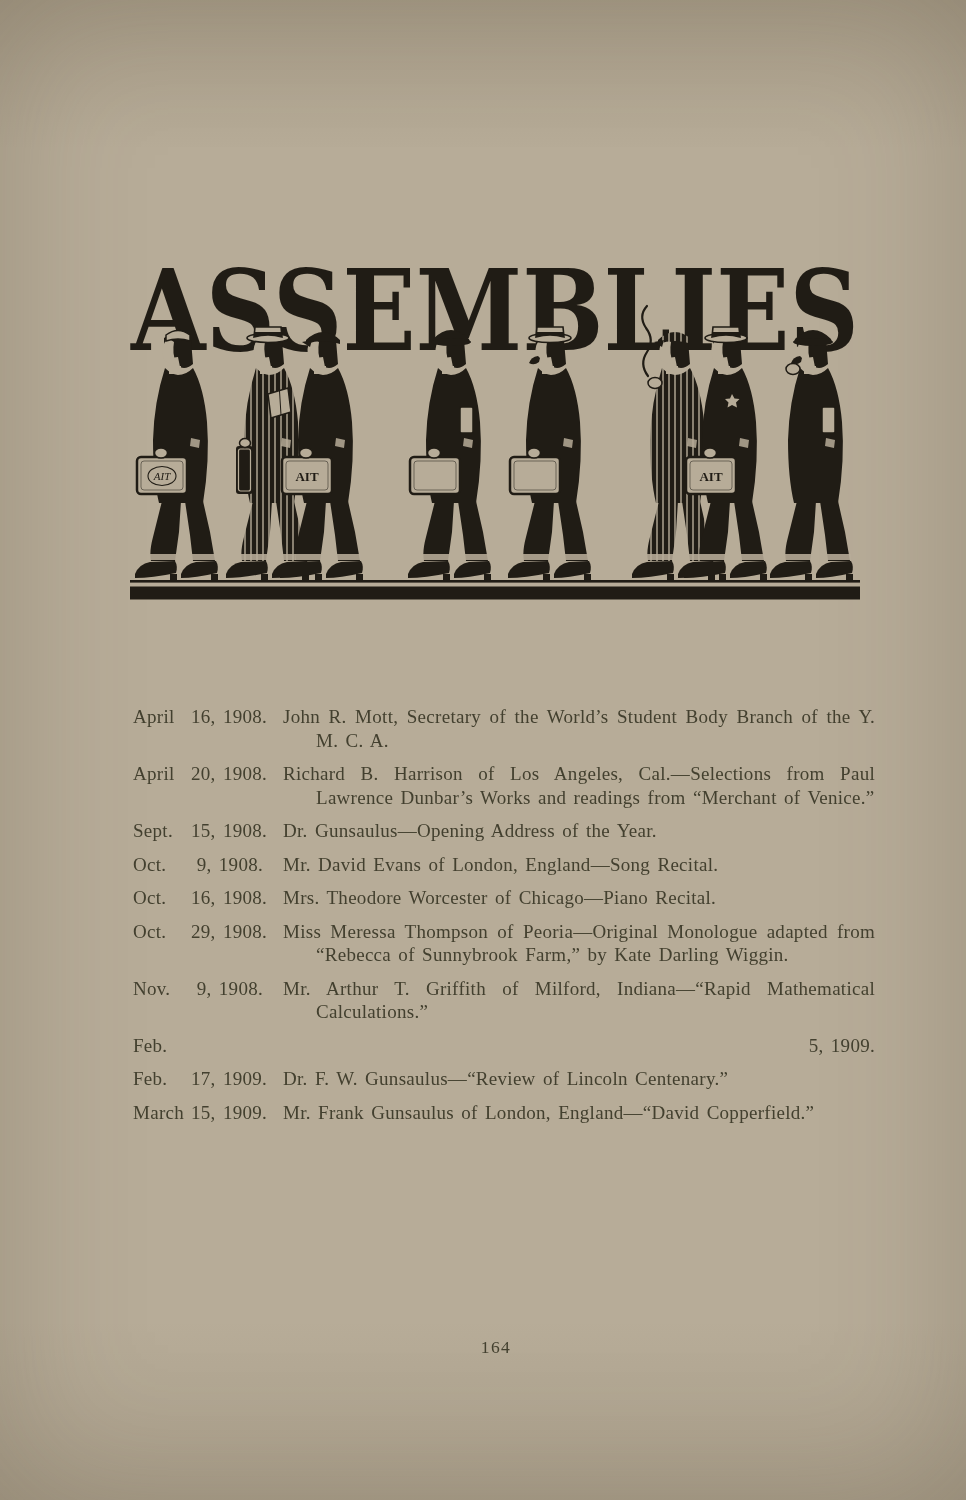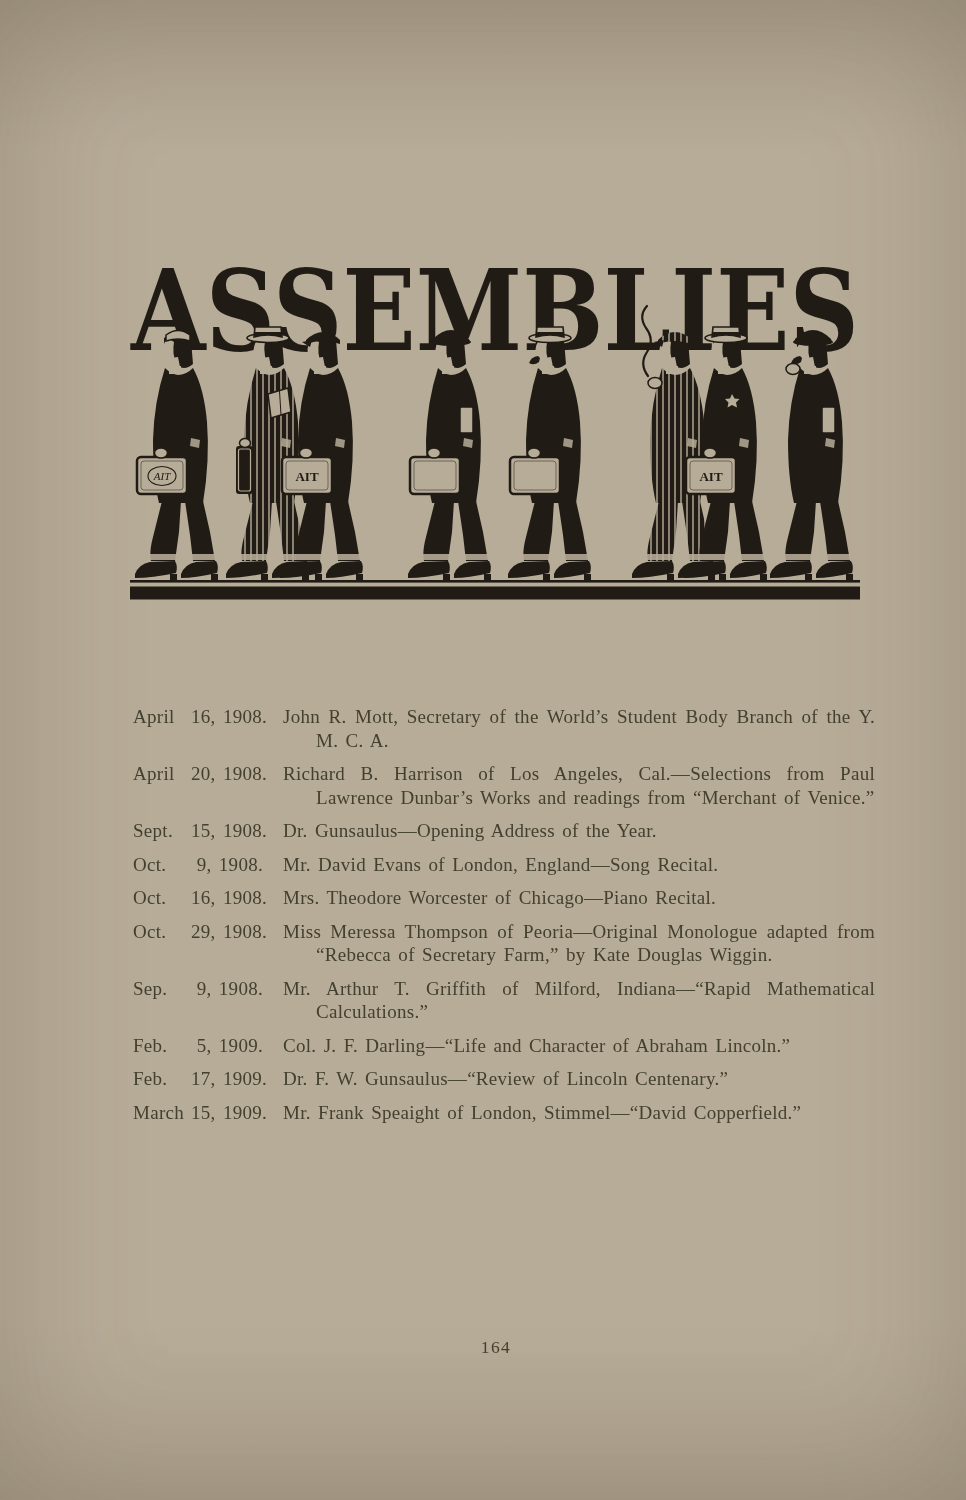"Miss Meressa Thompson of Peoria—Original" span.desc { text: Secretary Farm,” by Kate Douglas -> Sunnybrook Farm,” by Kate Darling }
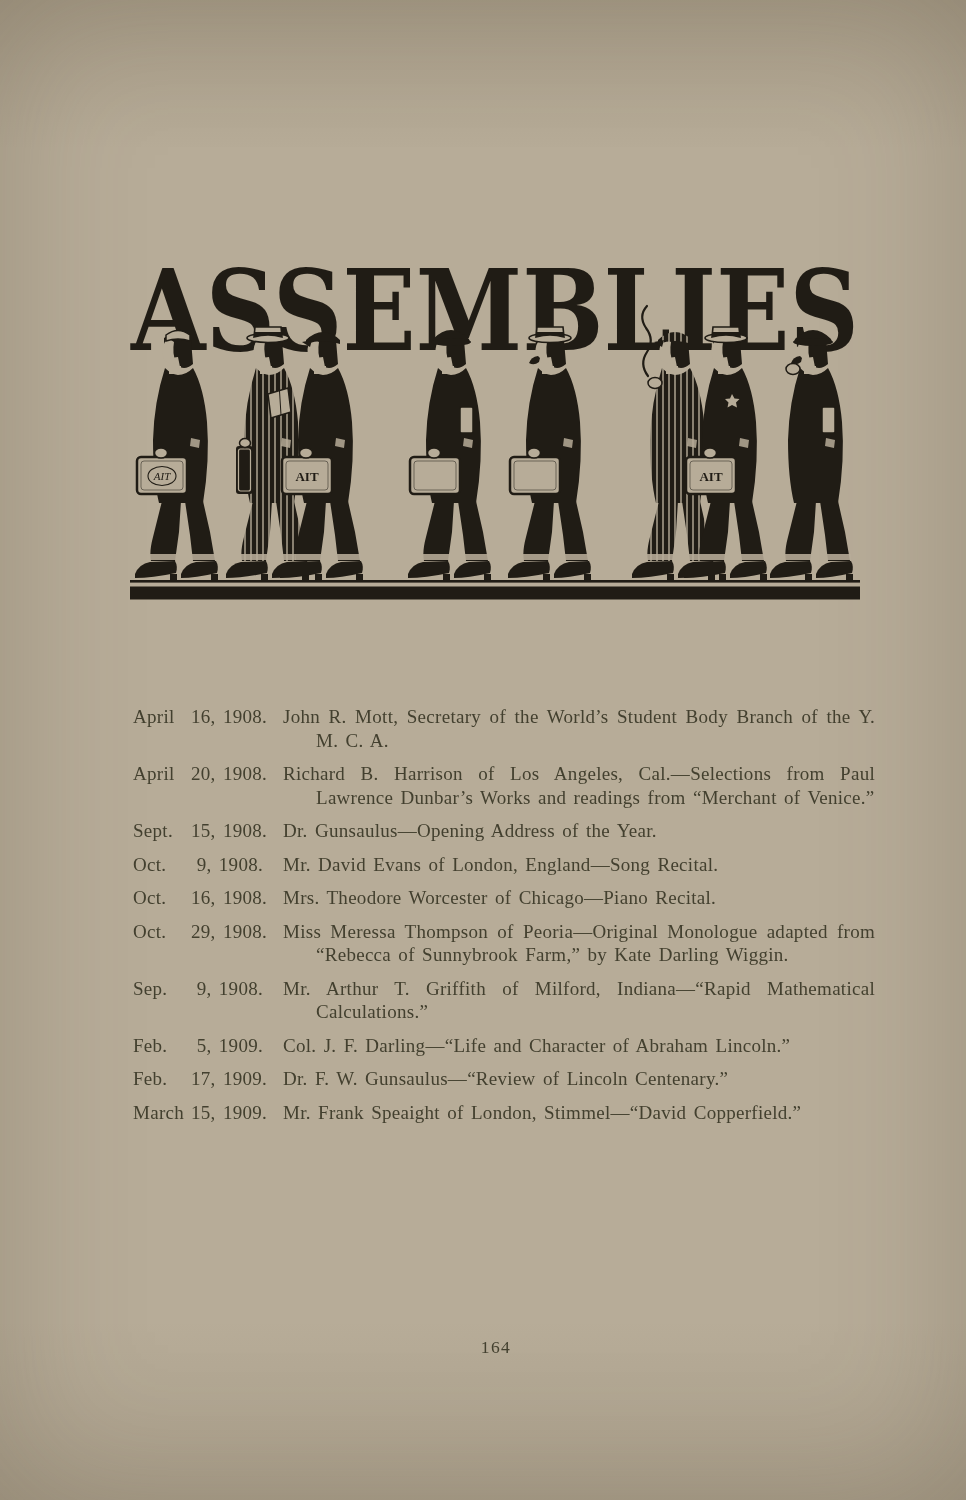"Sep." span.m { text: Sep -> Nov }
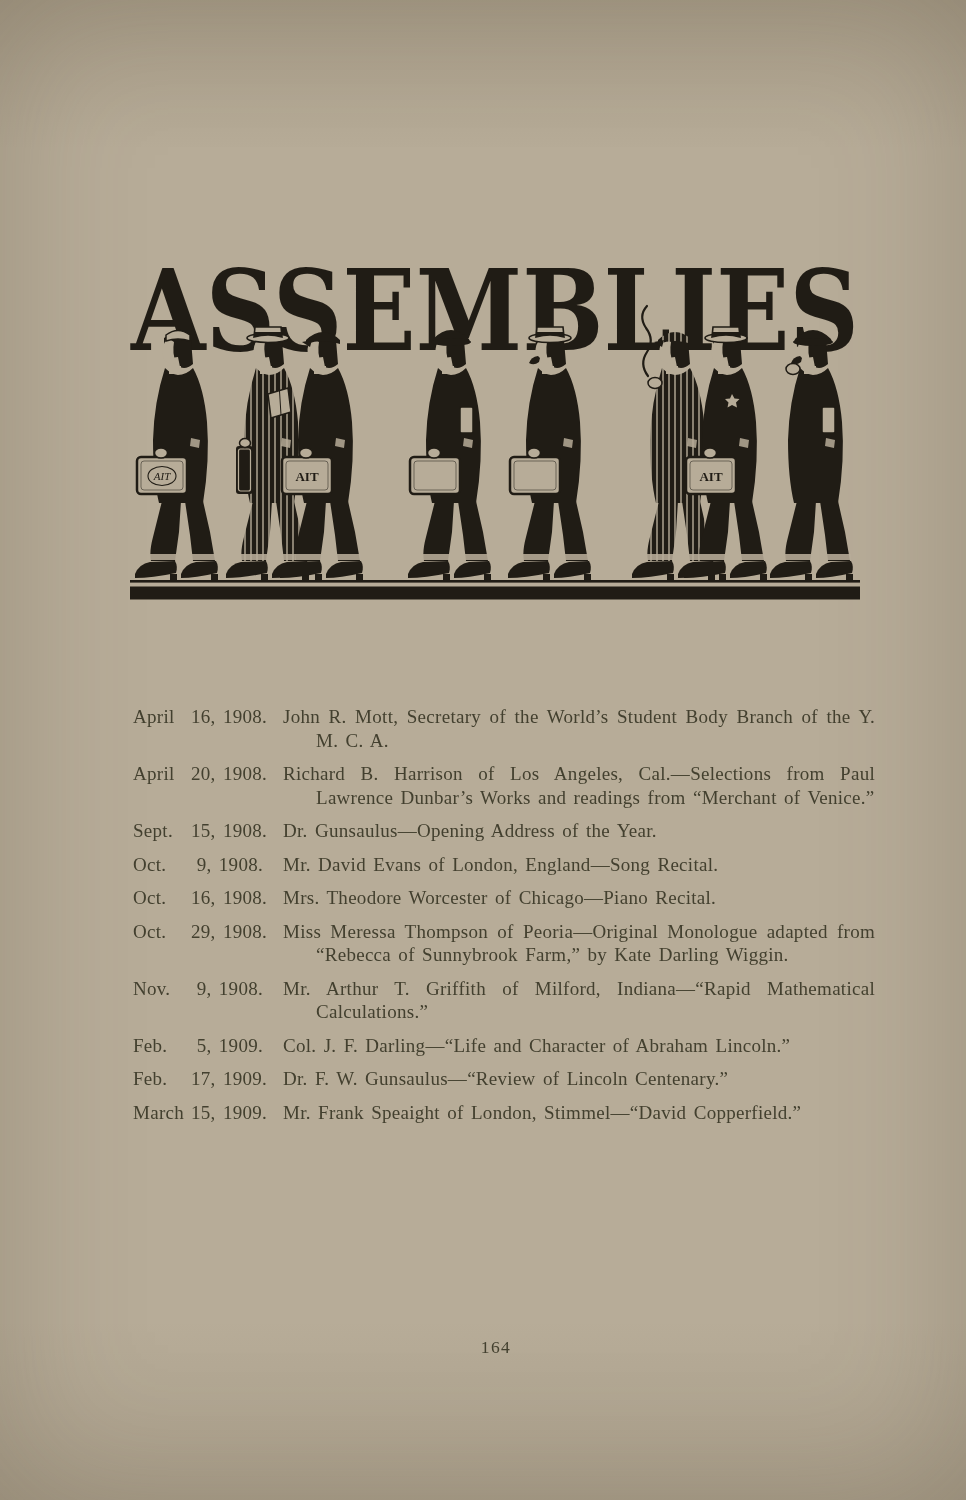"Col. J. F. Darling—“Life and" span.desc { html: <span>Col. J. F. Darling—“Life and Character of Abraham Lincoln.”</span> -> none }
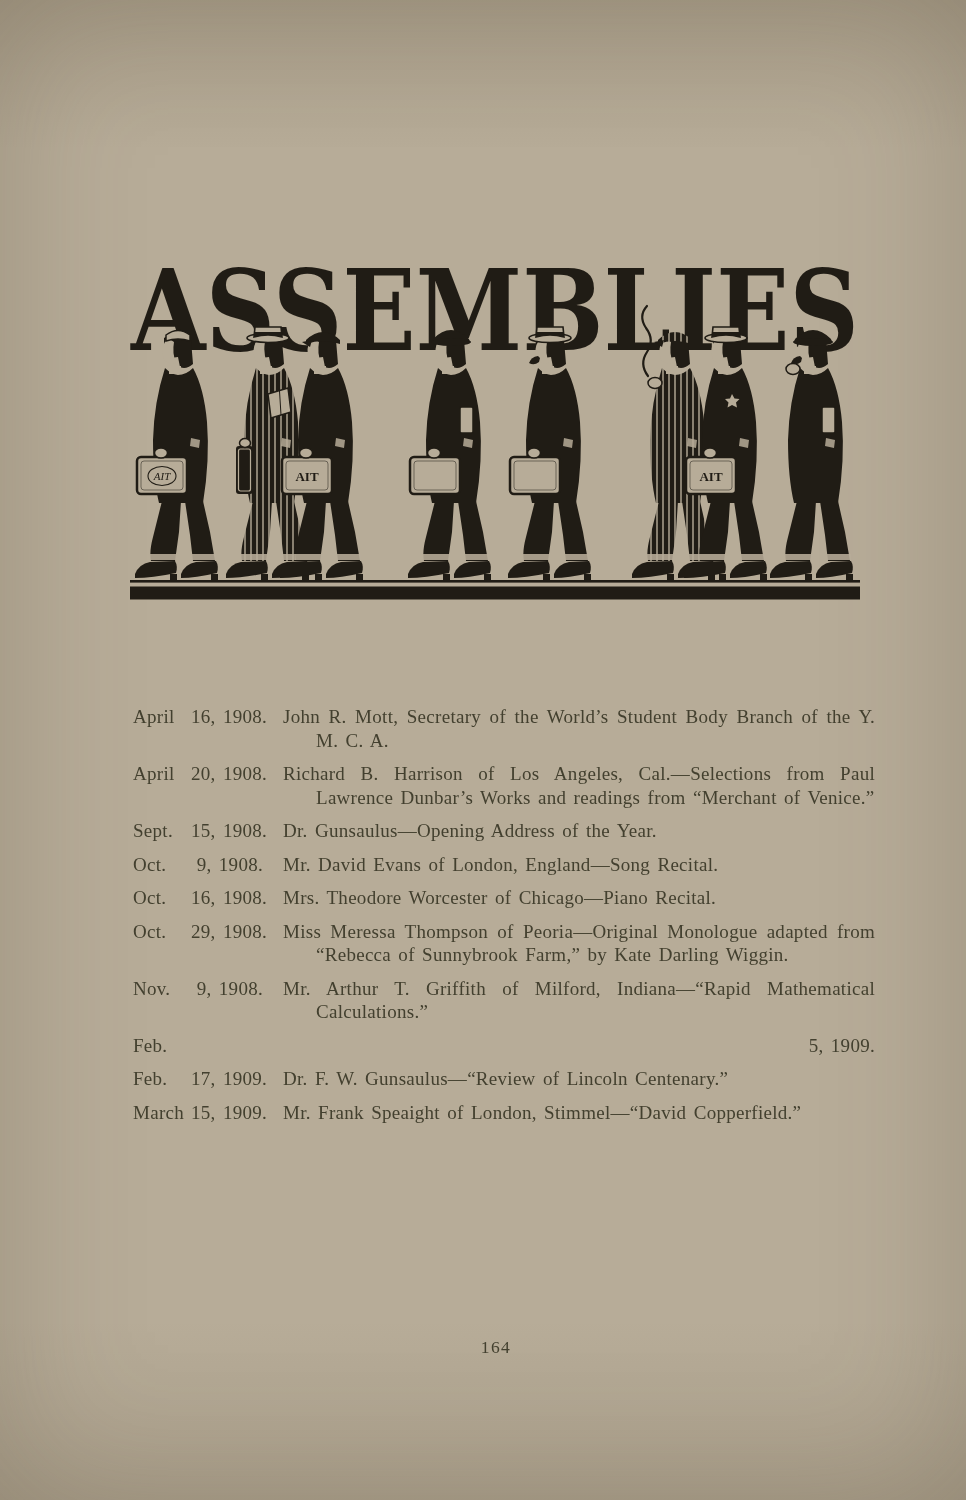"Mr. Frank Speaight of London," span.desc { text: Speaight of London, Stimmel -> Gunsaulus of London, England }
